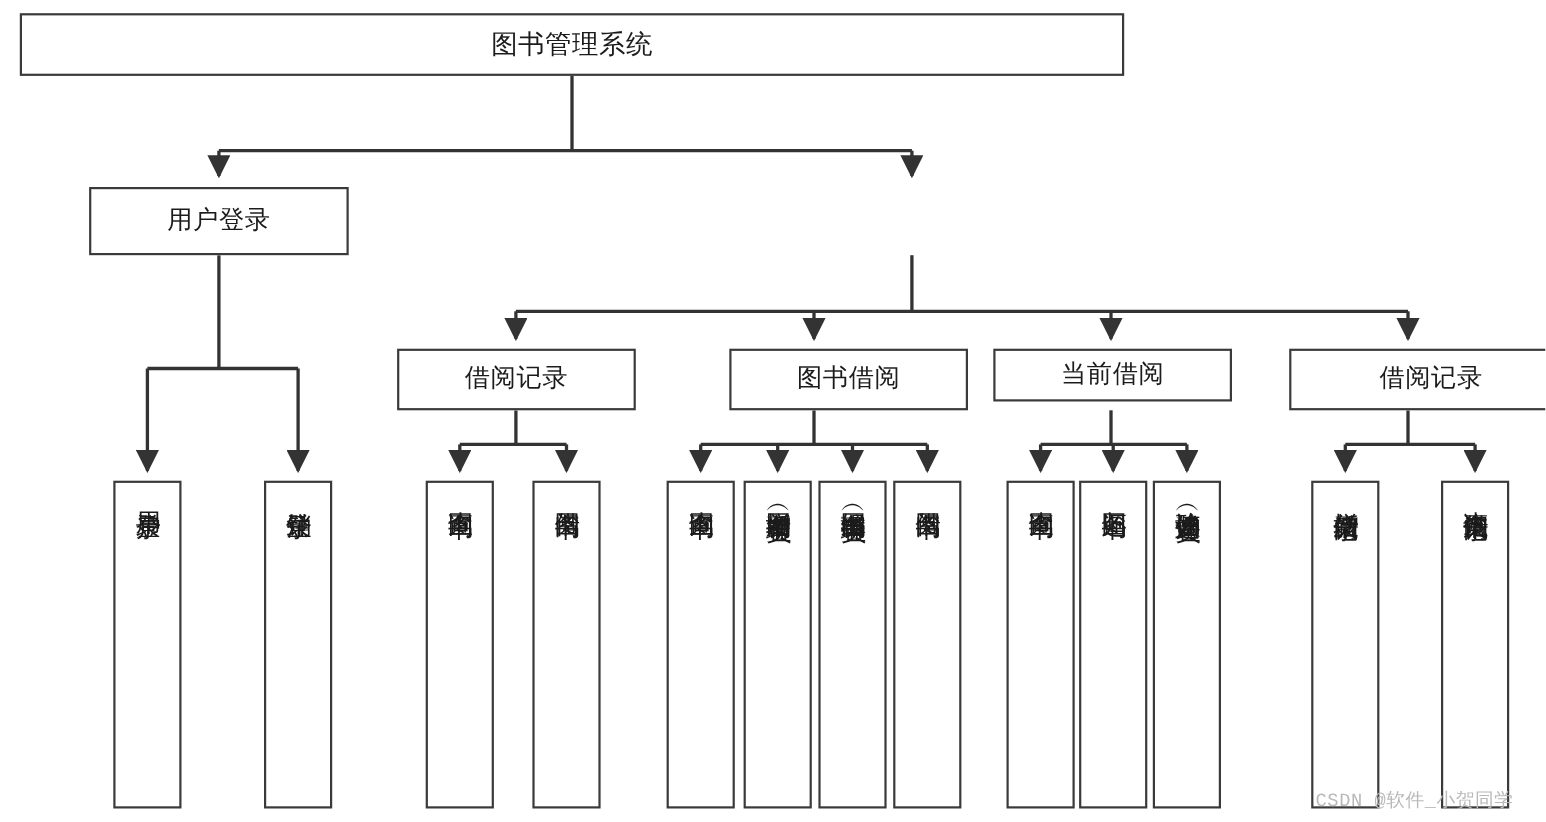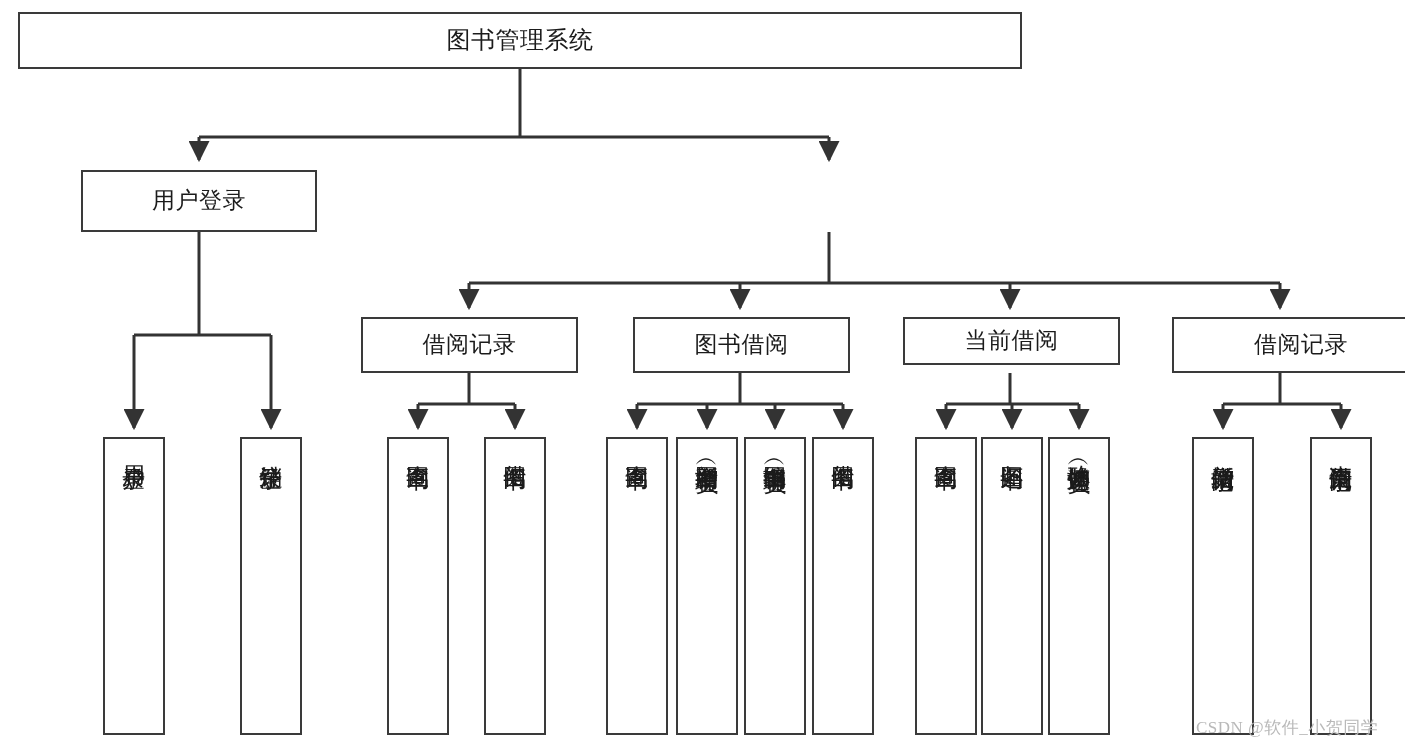"图书借阅" div.node { left: 633px -> 663px }
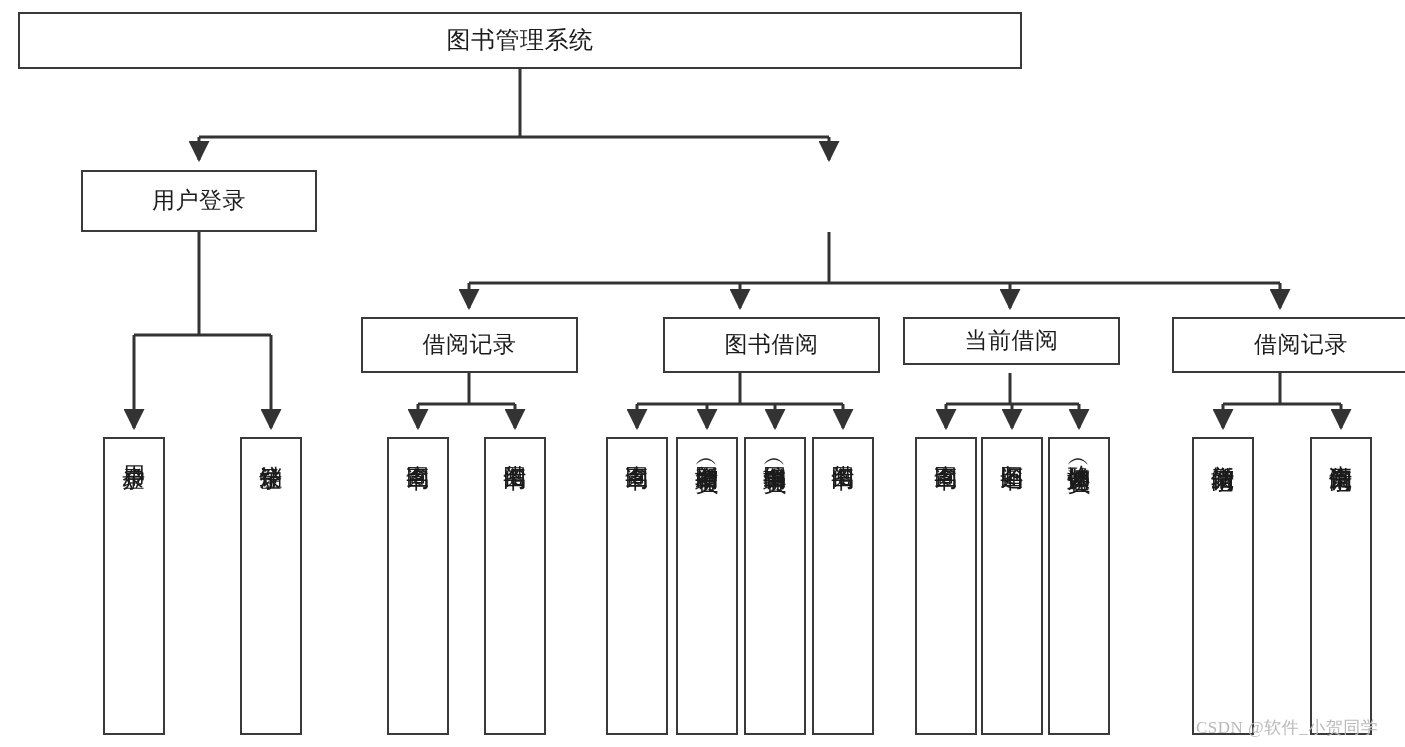"CSDN @软件_小贺同学" .watermark { font-family: Liberation Serif, serif -> Liberation Mono, monospace }
